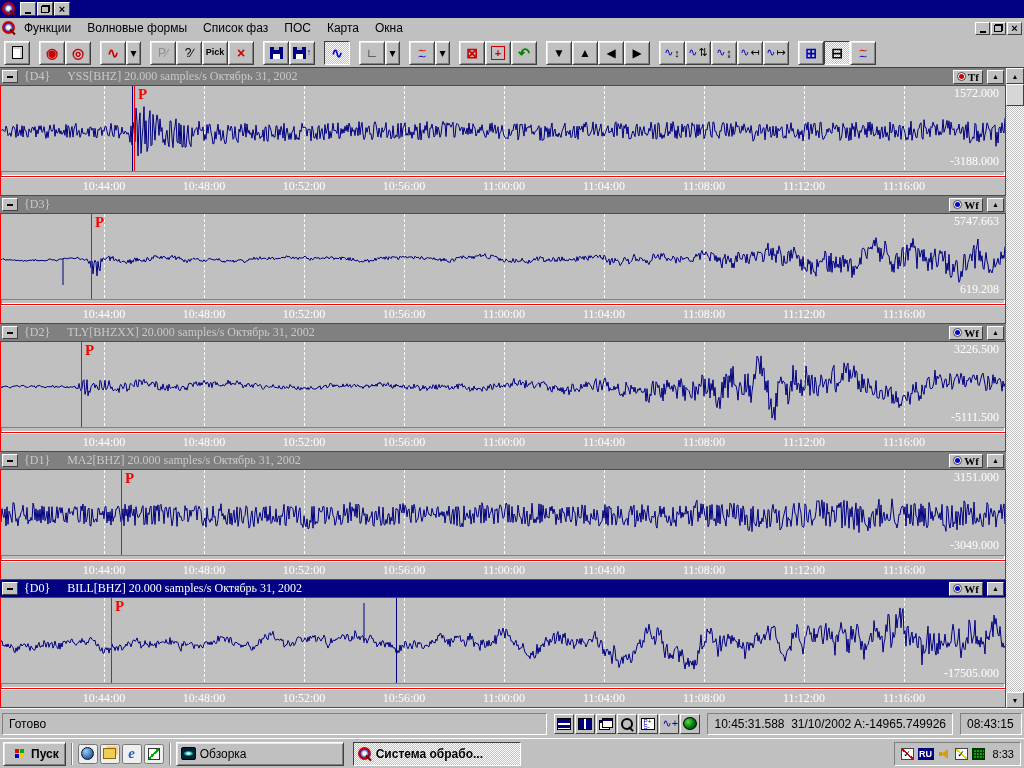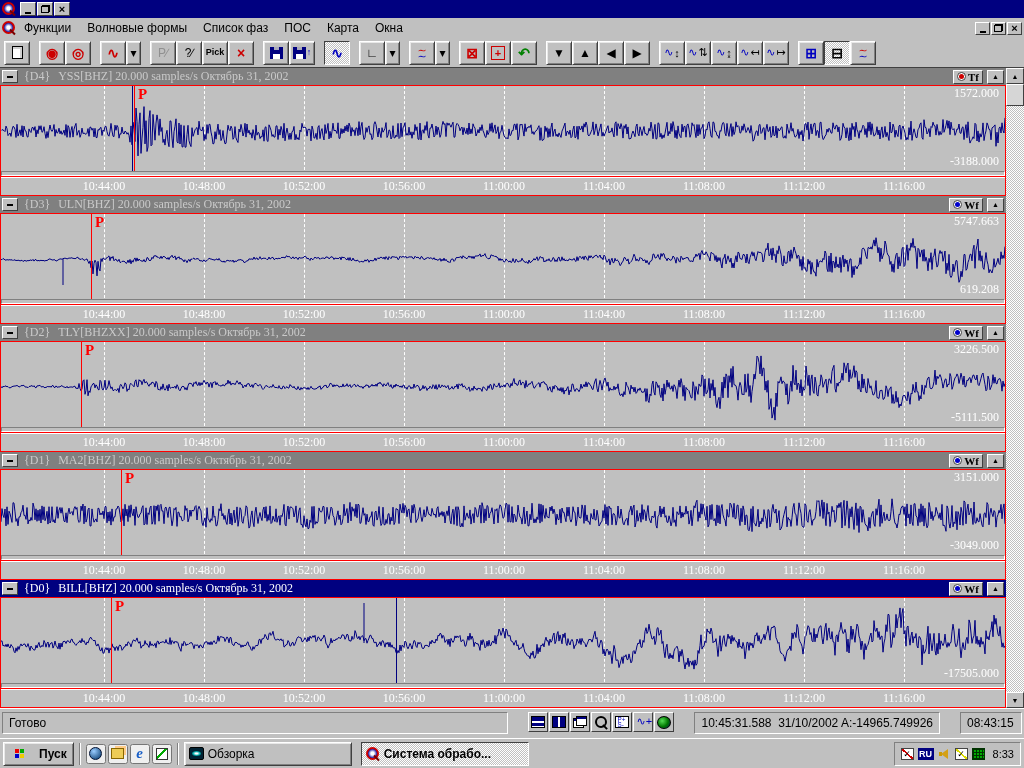"YSS[BHZ] 20.000 samples/s Октябрь 31," .plabel { margin-left: 4px -> 13px }
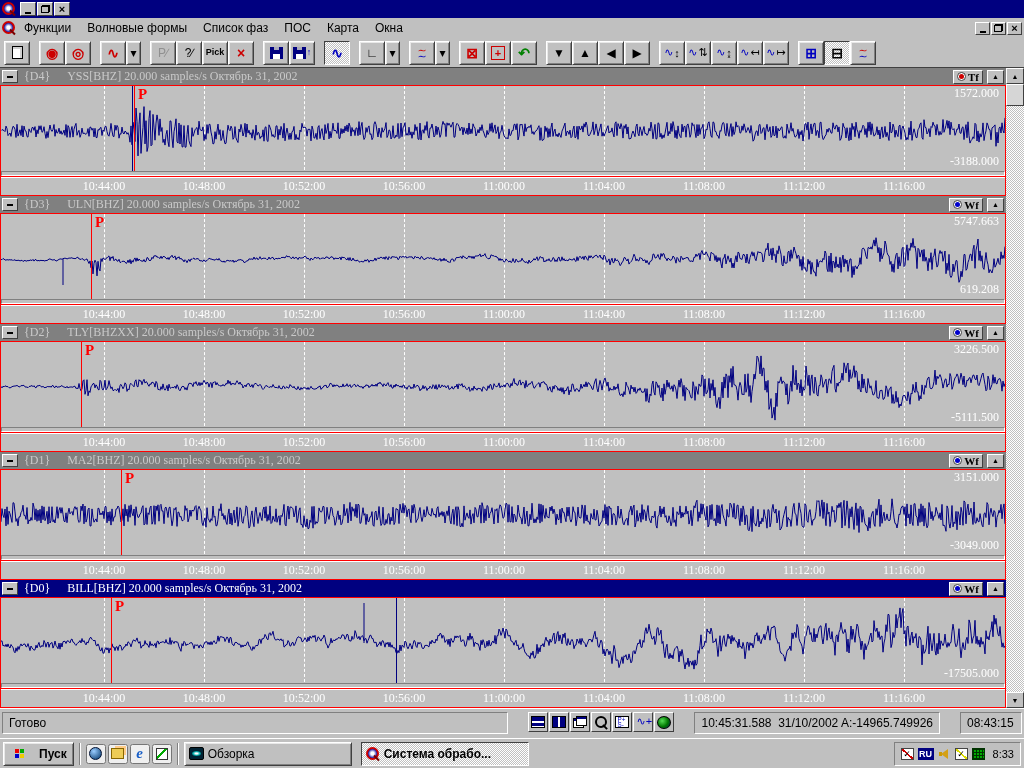"ULN[BHZ] 20.000 samples/s Октябрь 31," span.plabel { html: <span>ULN[BHZ] 20.000 samples/s Октябрь 31, 2002</span> -> none }
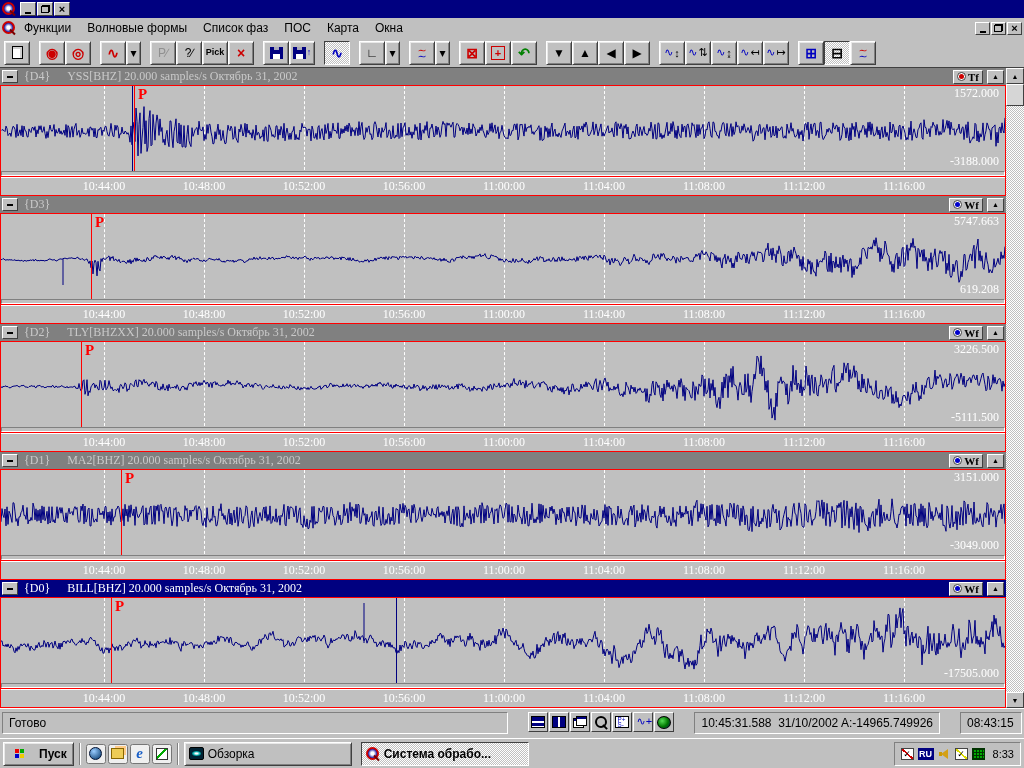"Готово" .statusbar { align-items: none -> center; gap: 20px -> 7px }
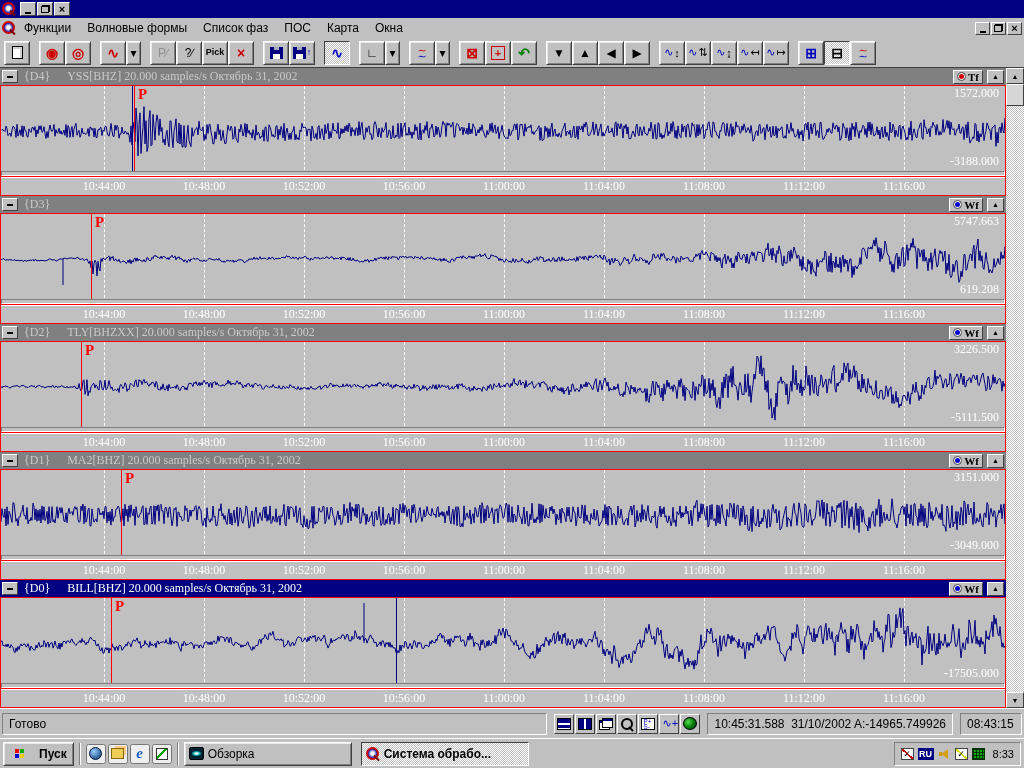"Пуск" .startbtn { gap: 20px -> 12px }
